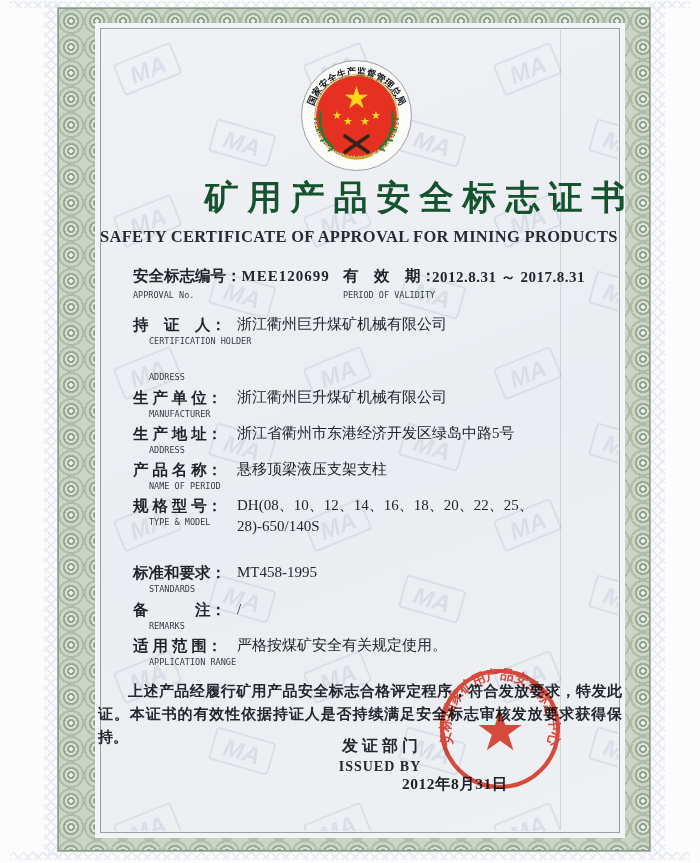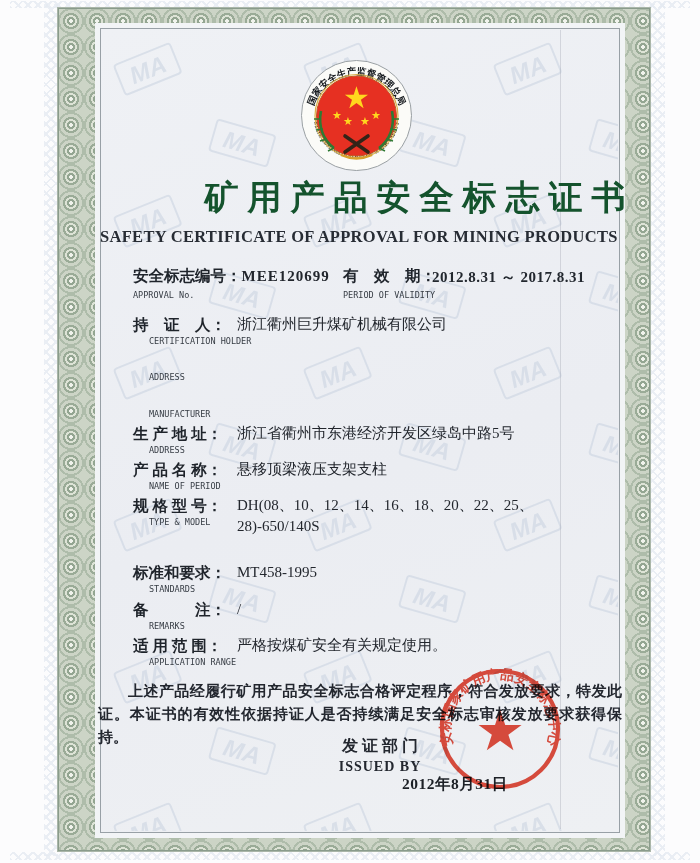"生 产 单 位： 浙江衢州巨升煤矿机械有限公司" div.main { html: none -> <div><span>生 产 单 位：</span><span>浙江衢州巨升煤矿机械有限公司</span></div> }
